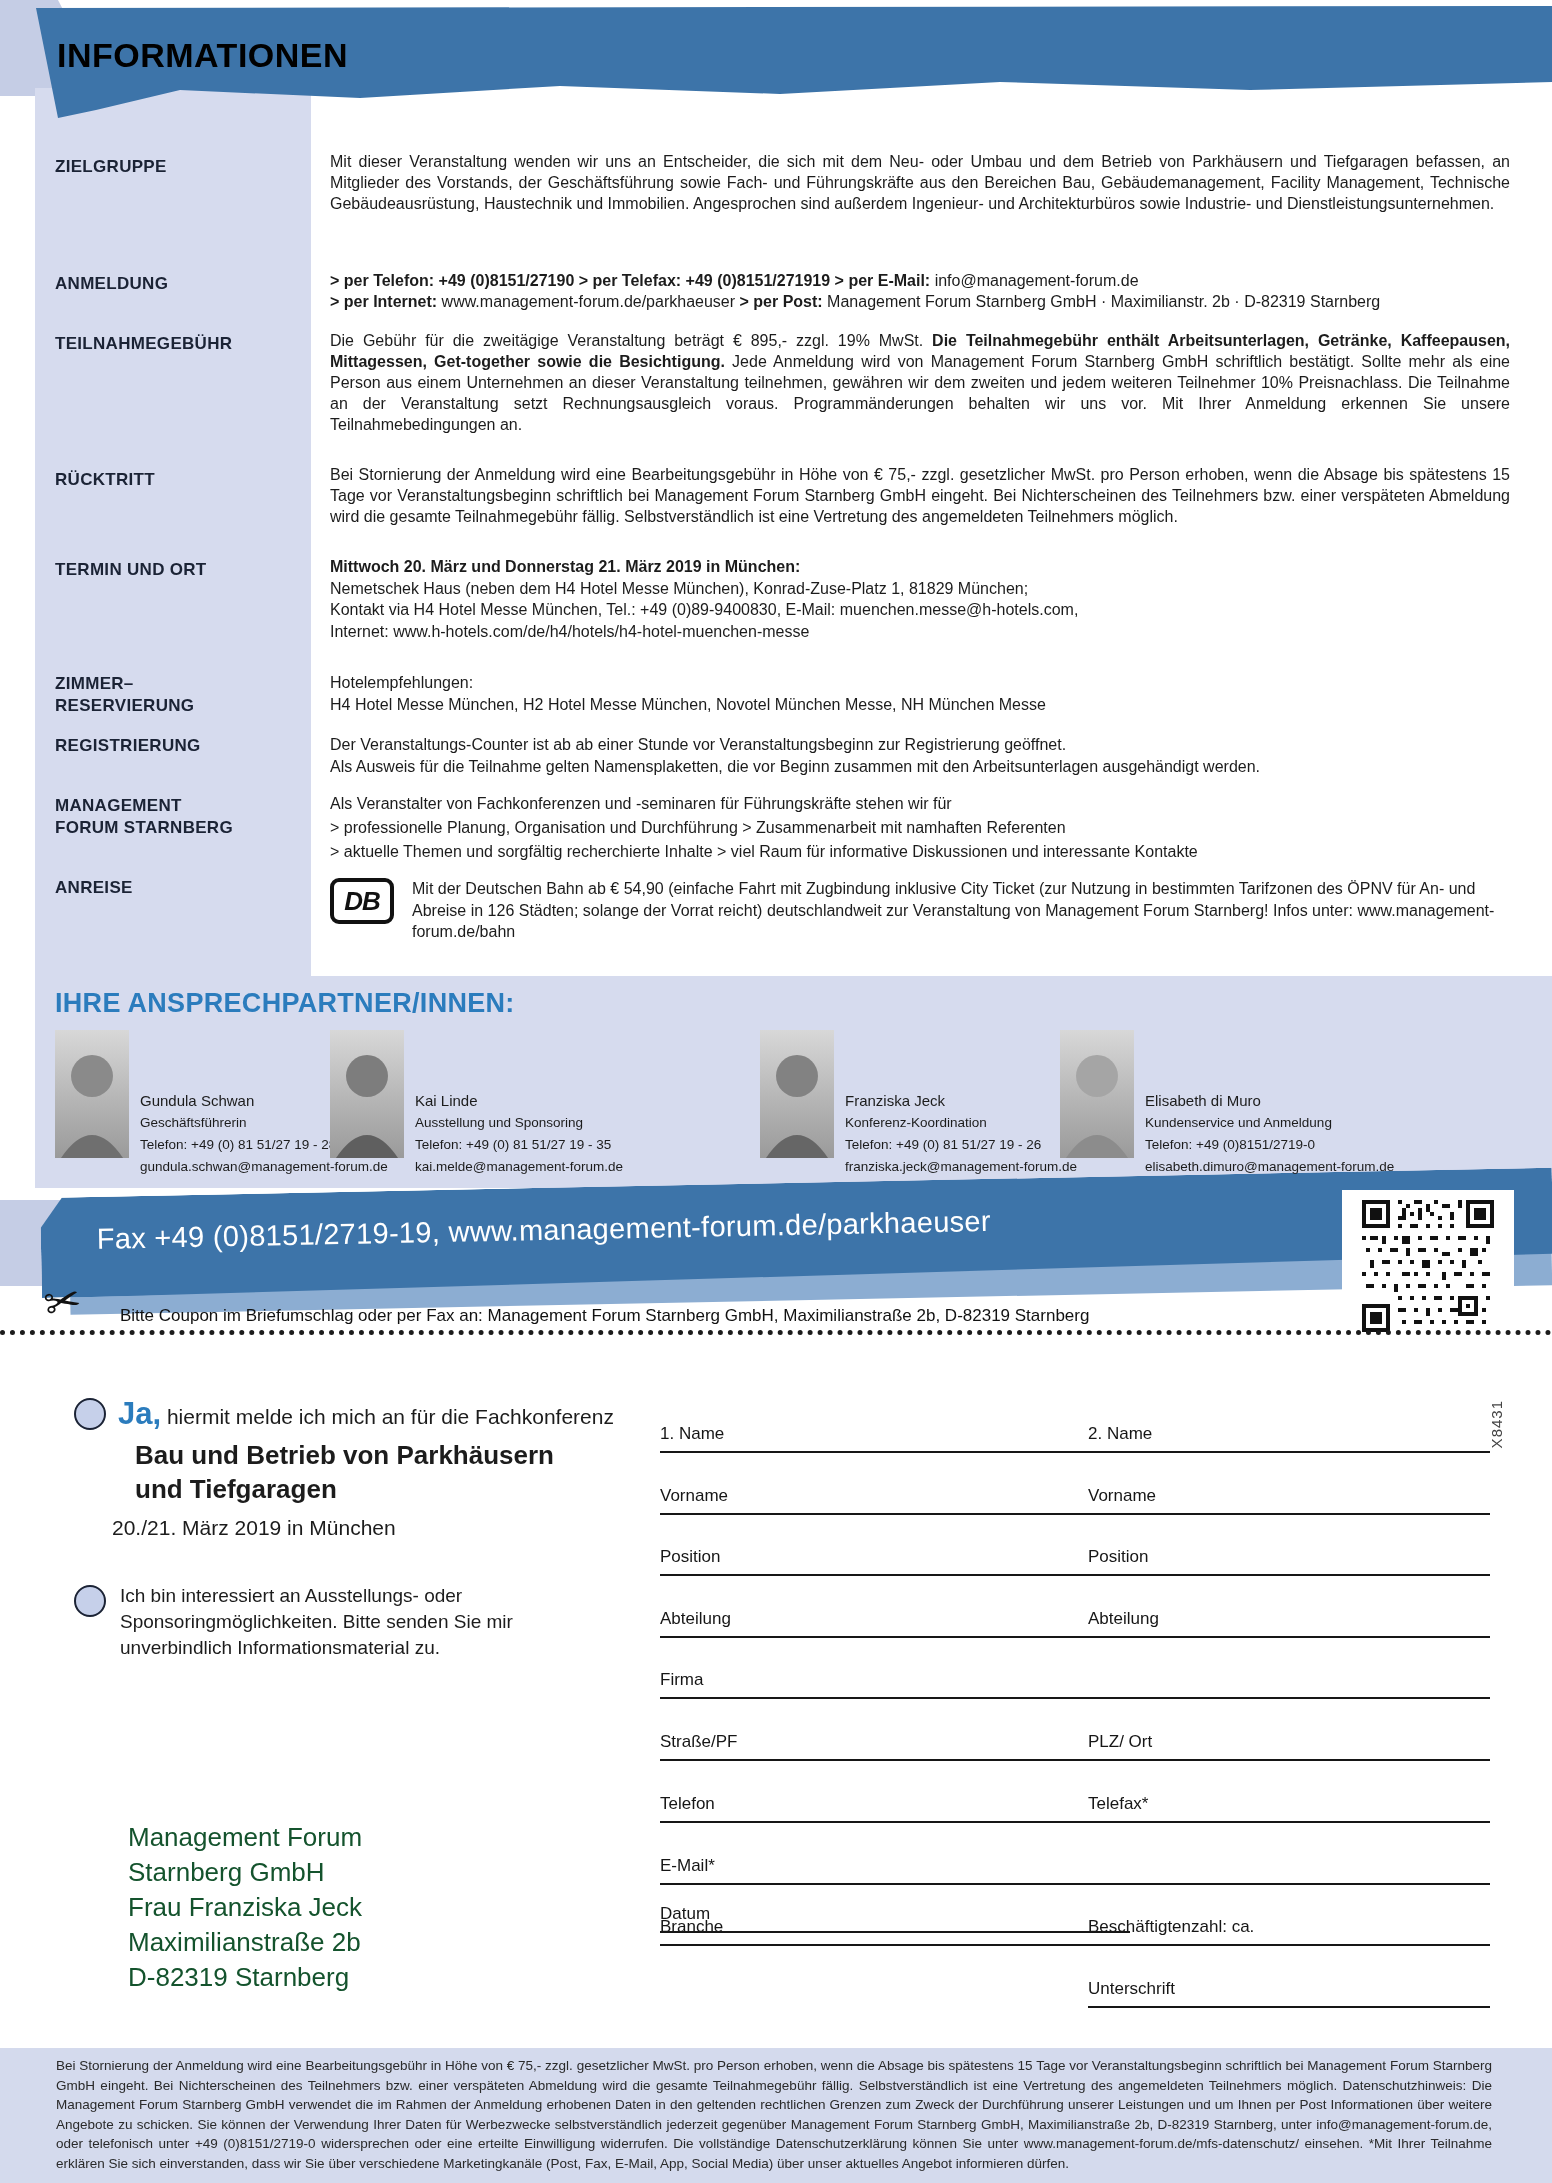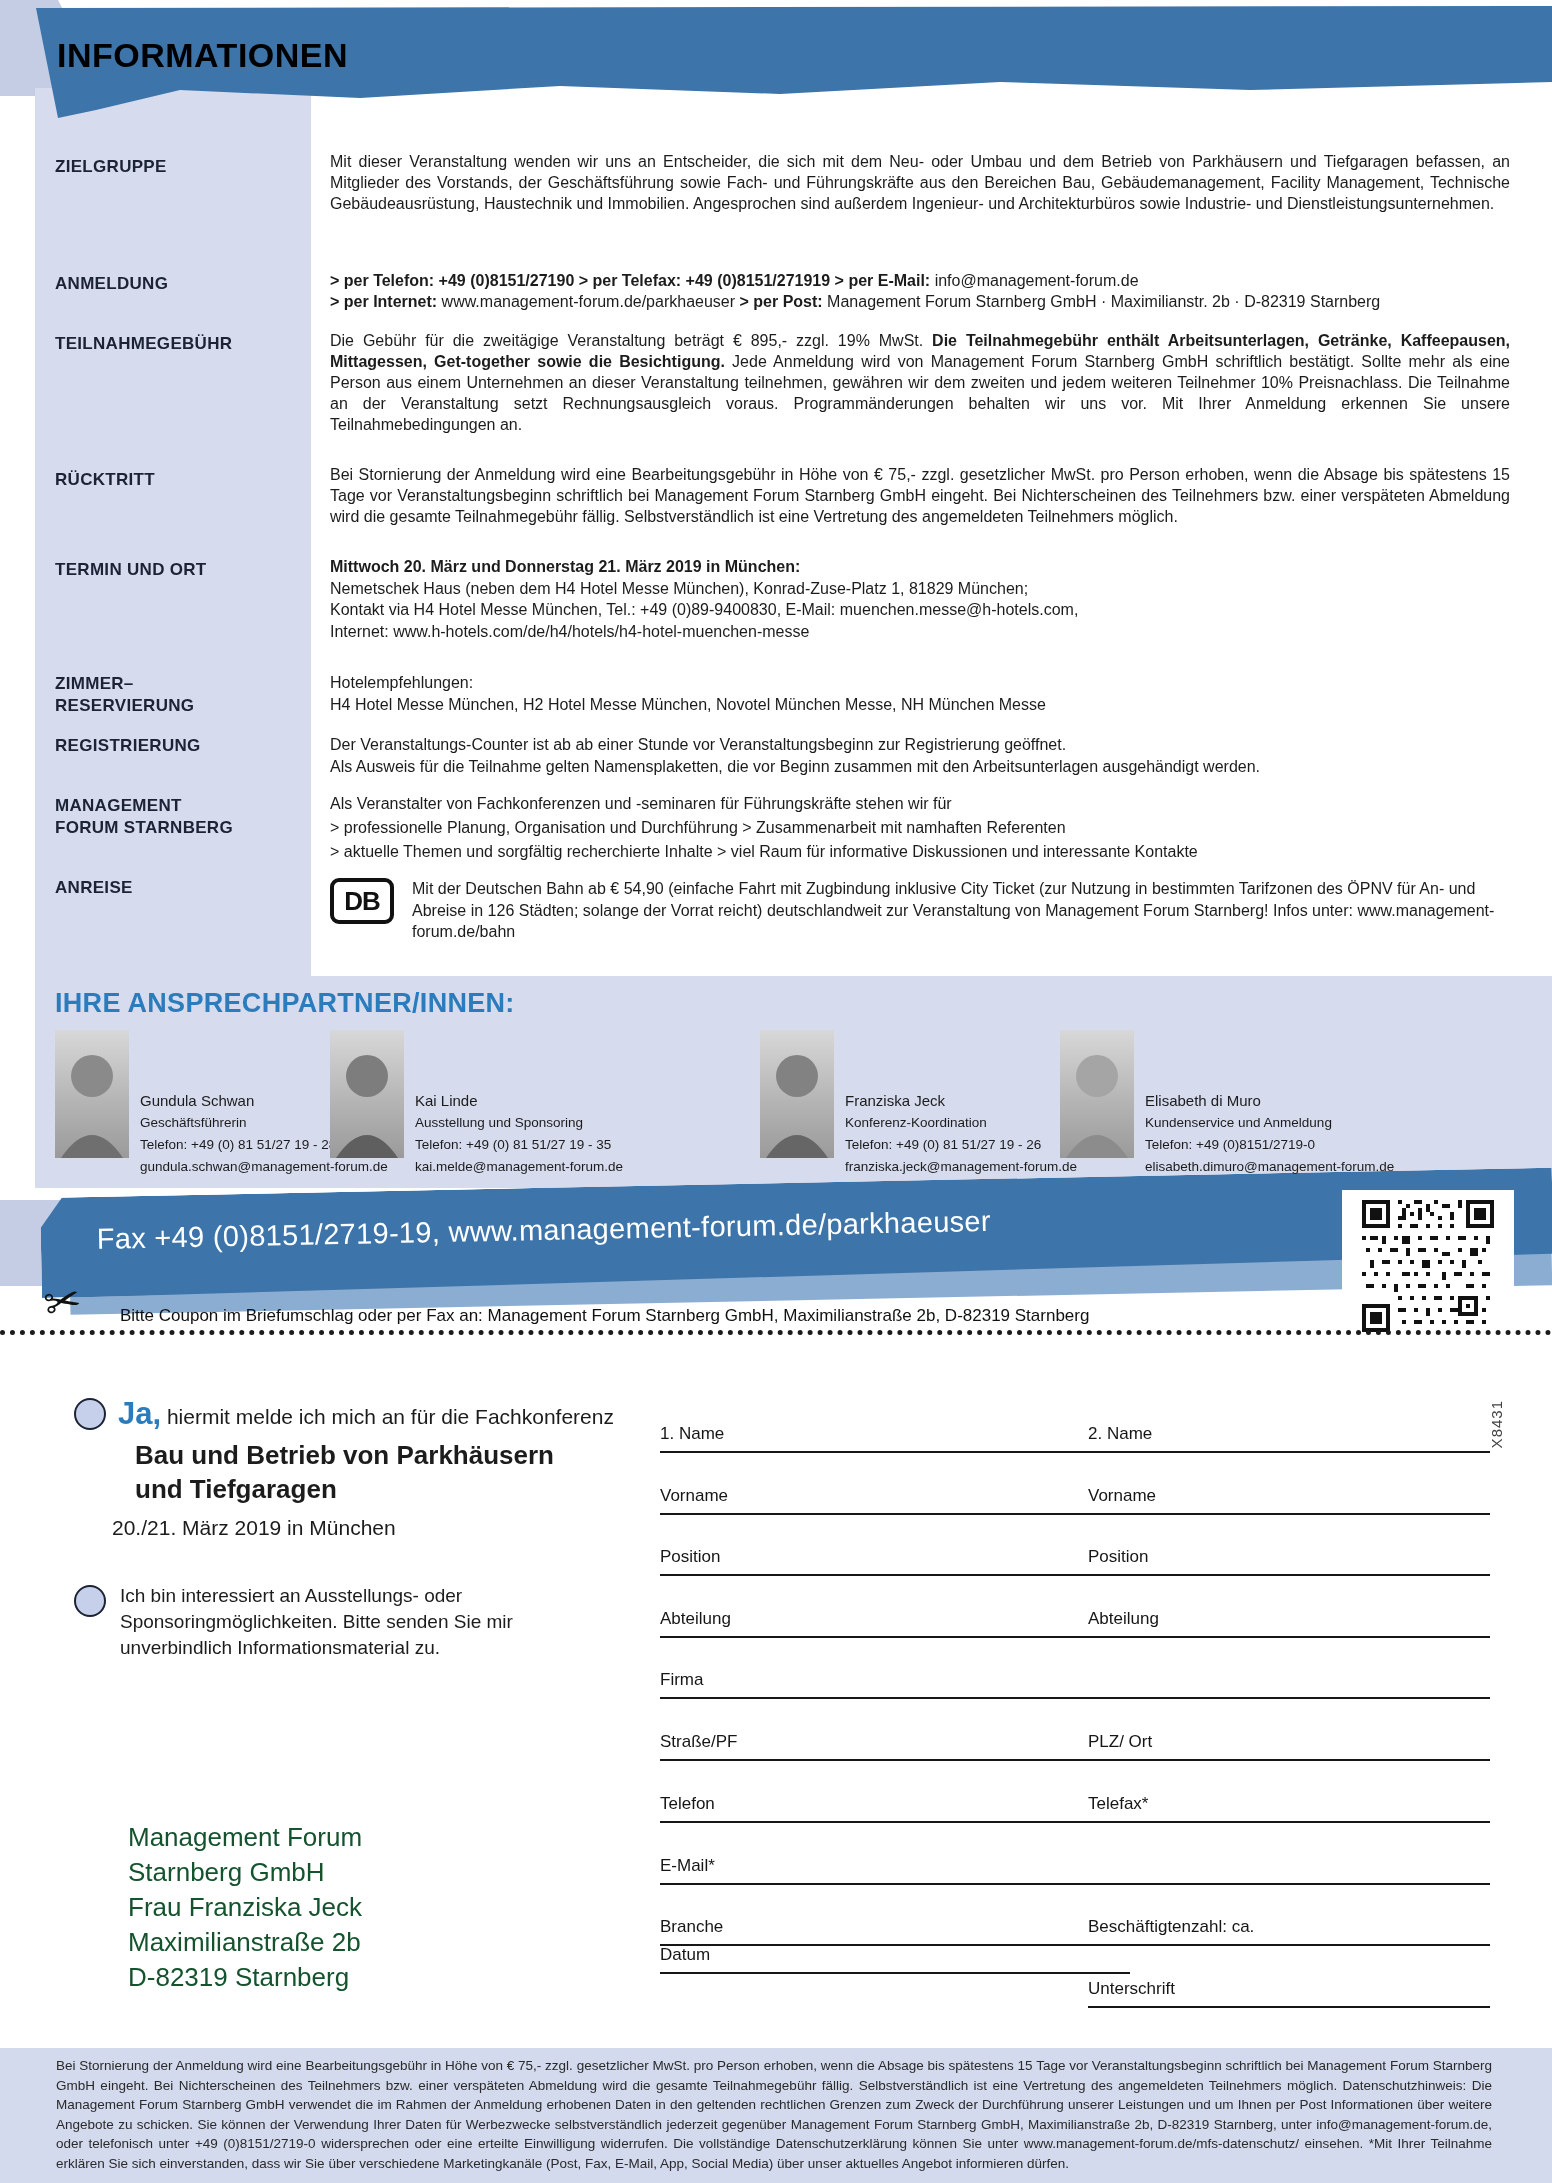"DB" .db-logo { font-style: none -> italic }
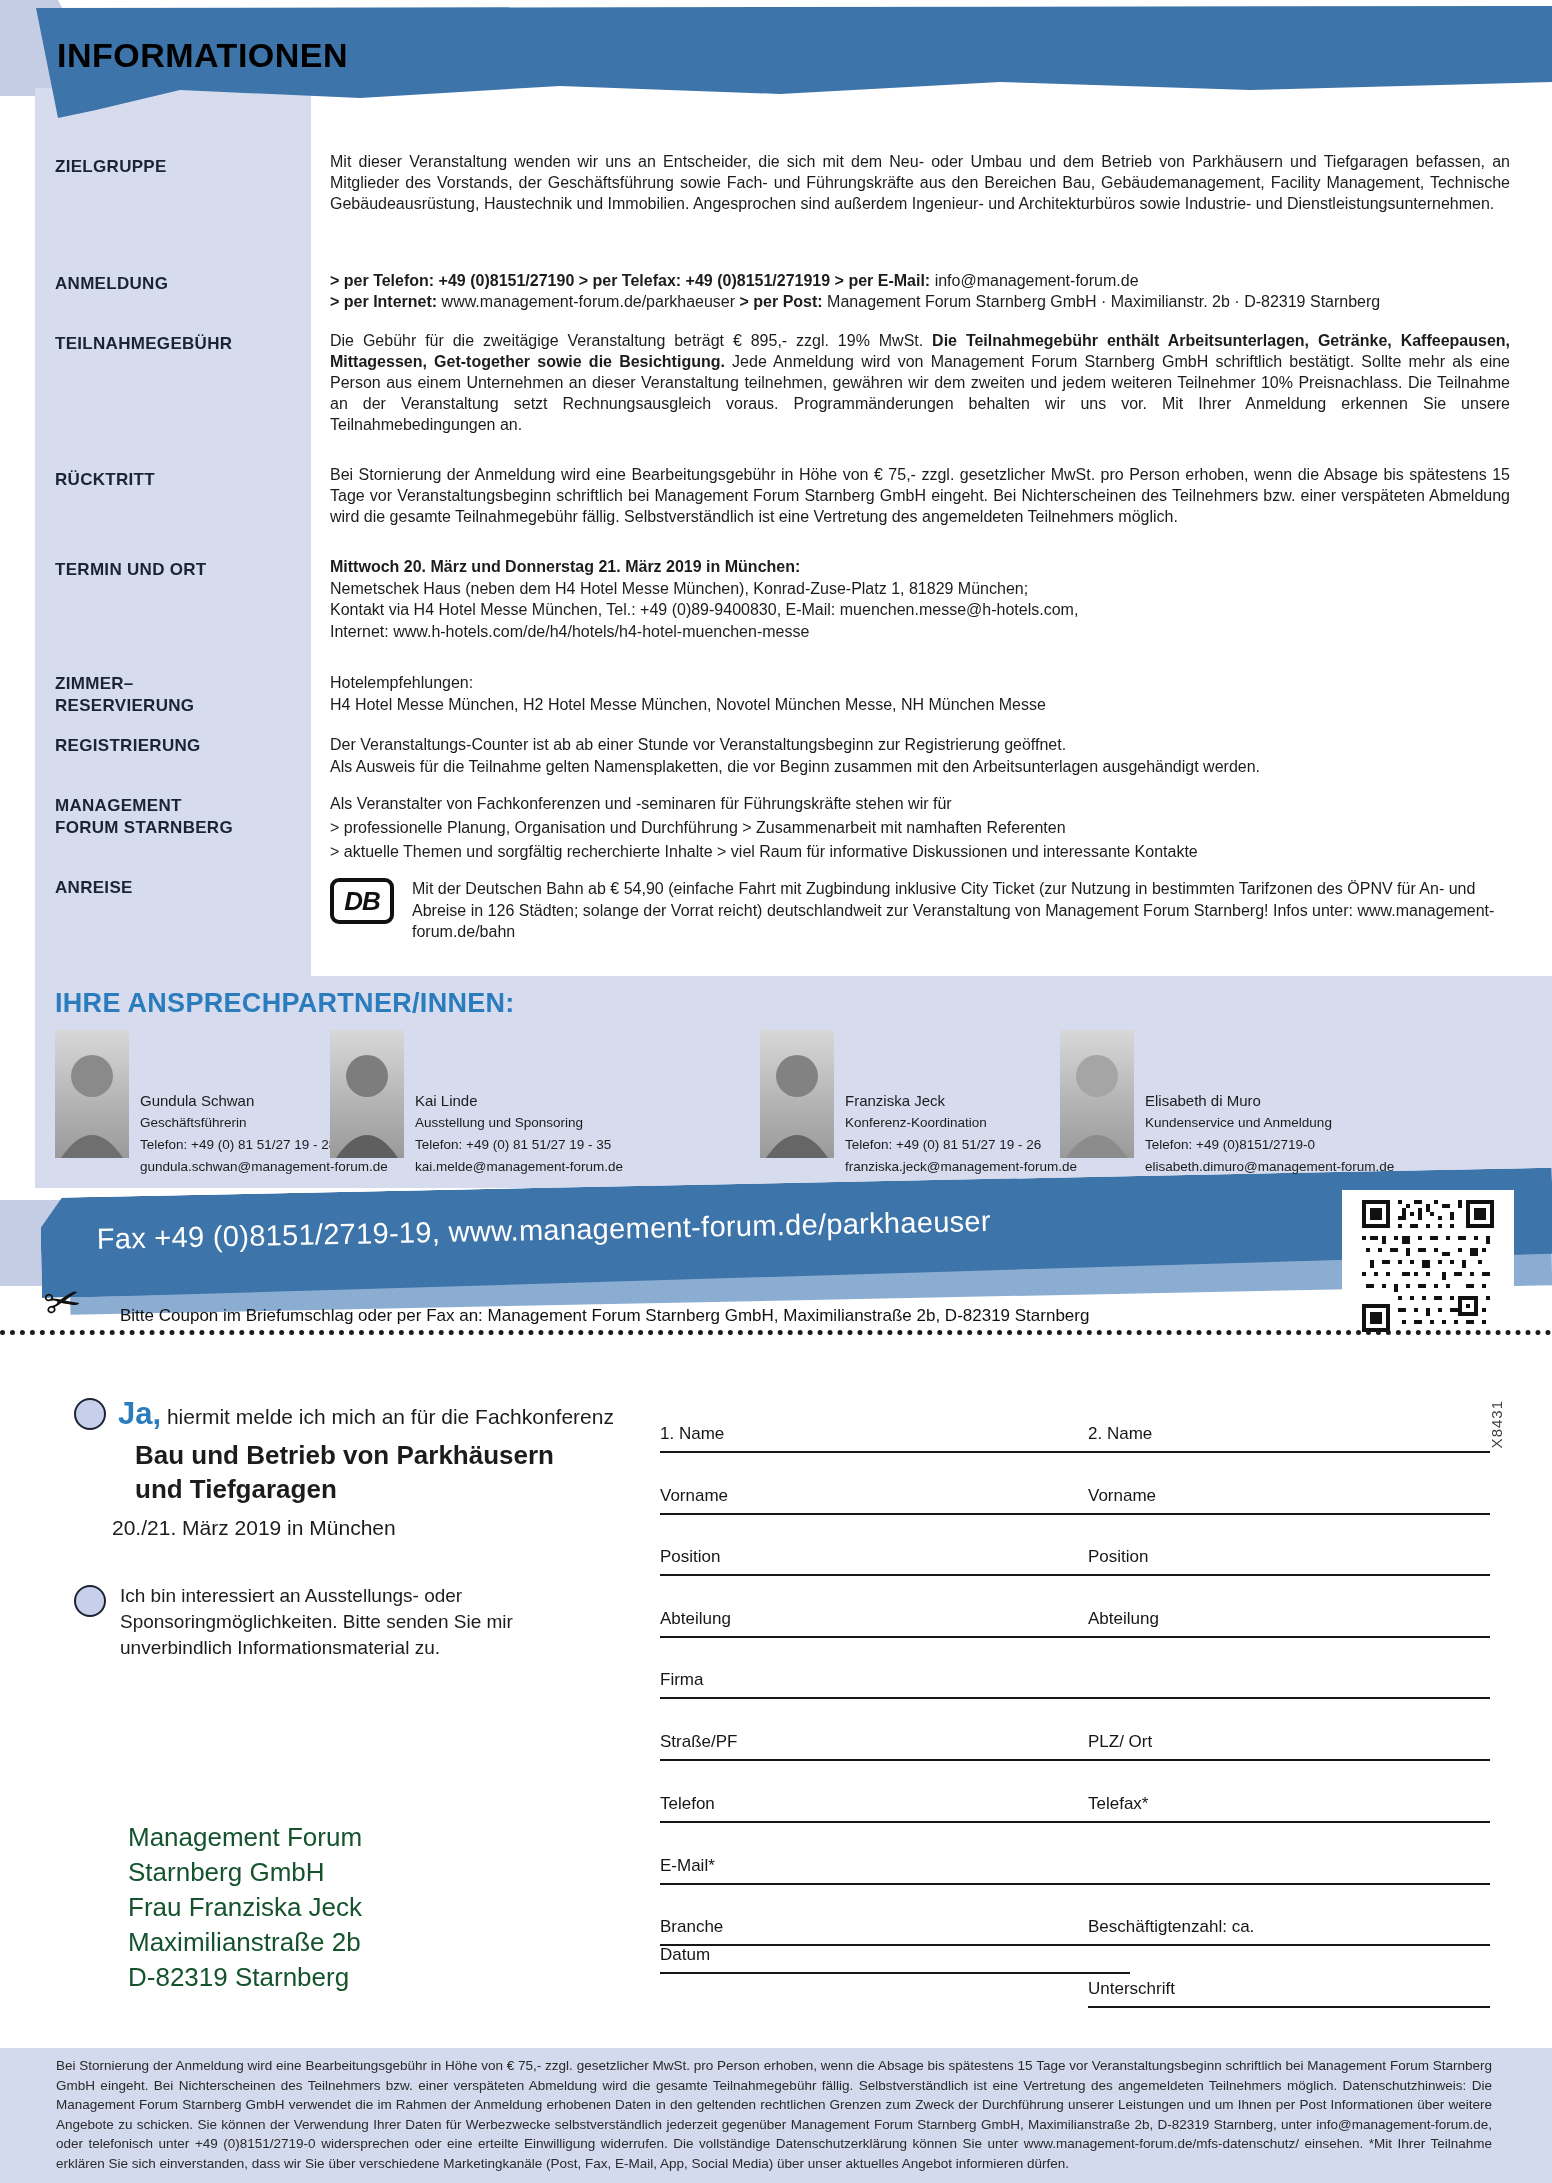"Datum" div.field { top: 1945px -> 1904px }
